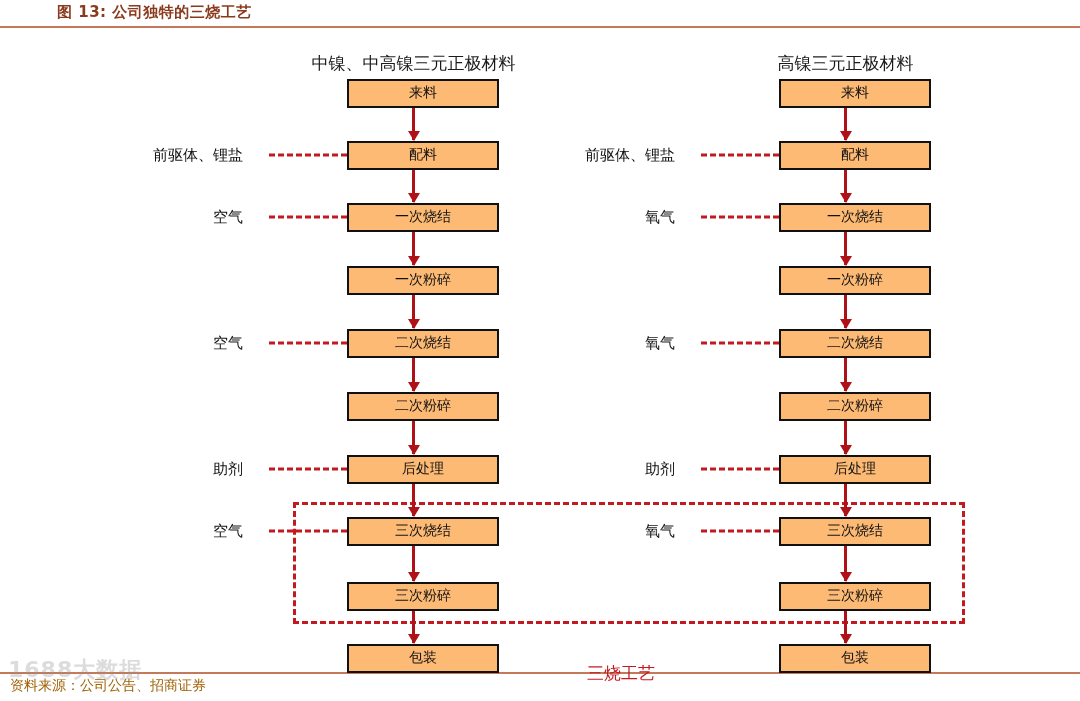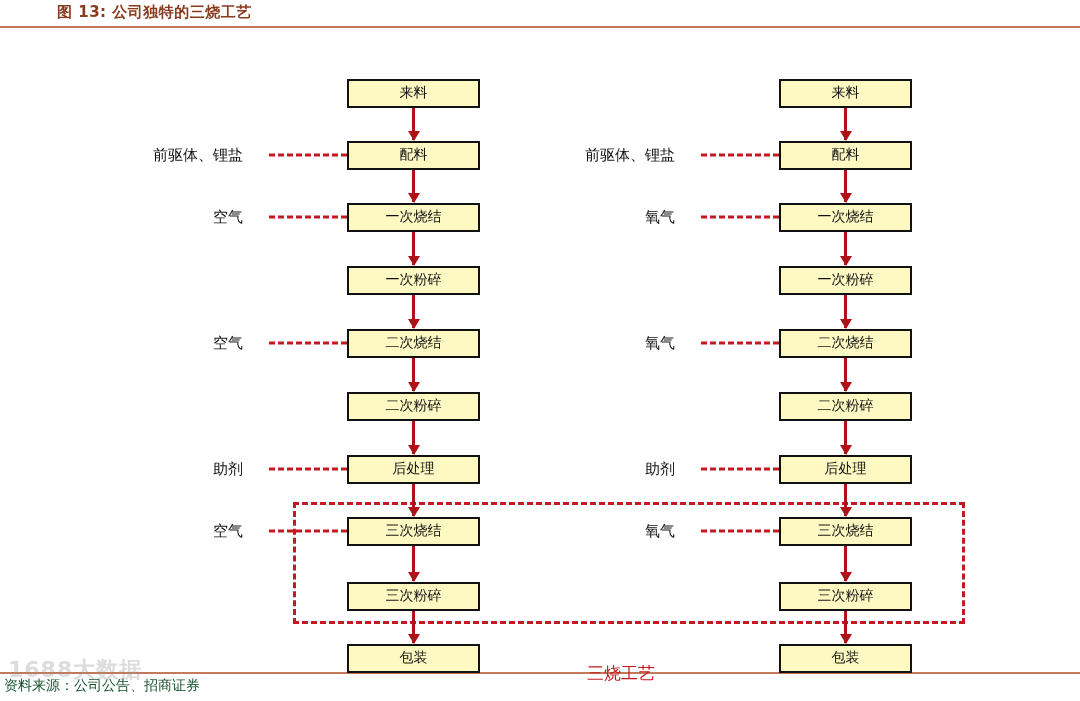"中镍、中高镍三元正极材料" div.col-header { html: none -> <div>中镍、中高镍三元正极材料</div> }
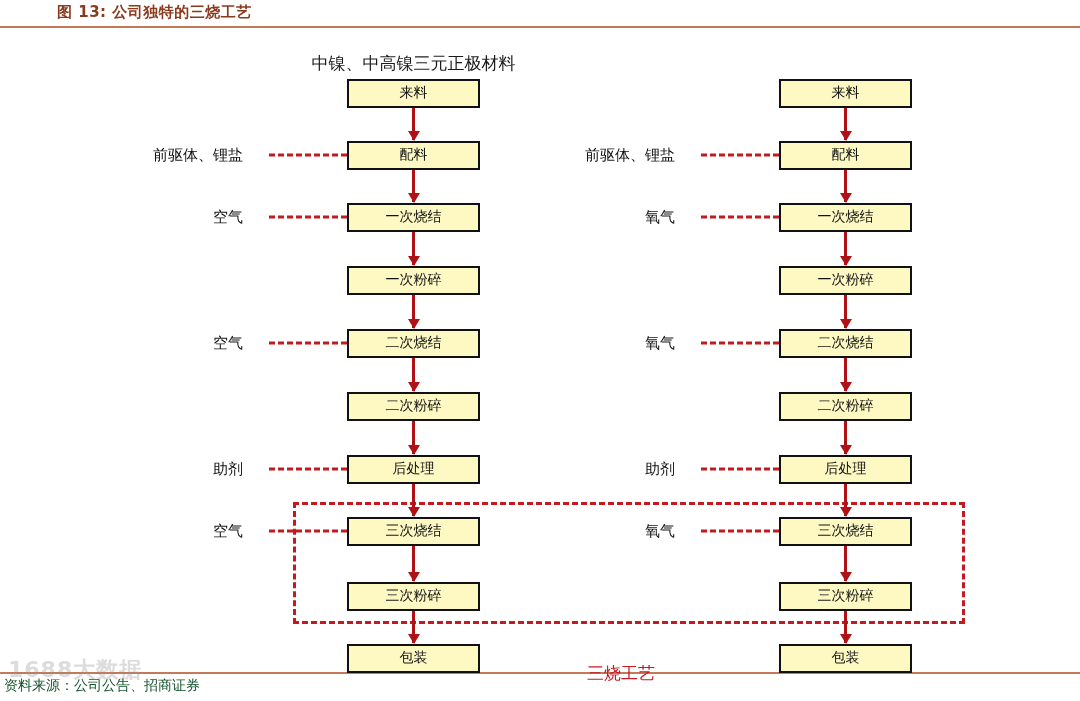"高镍三元正极材料" div.col-header { html: none -> <div>高镍三元正极材料</div> }
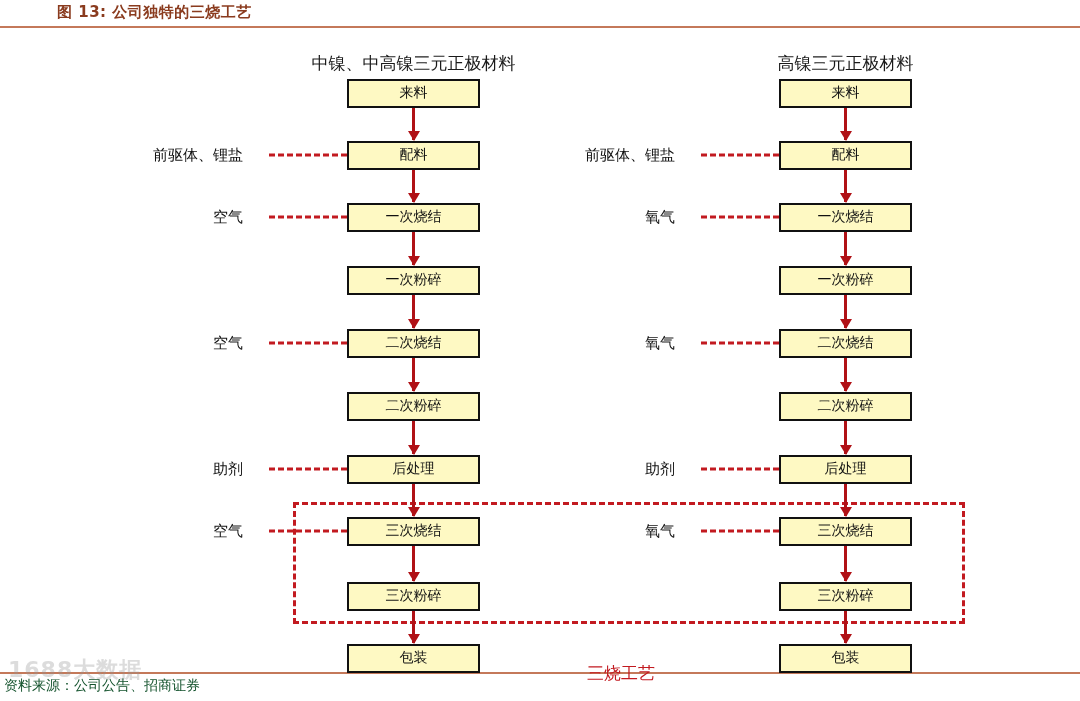"来料" .pbox { background: #fef9c3 -> #fdba74; width: 133px -> 152px }
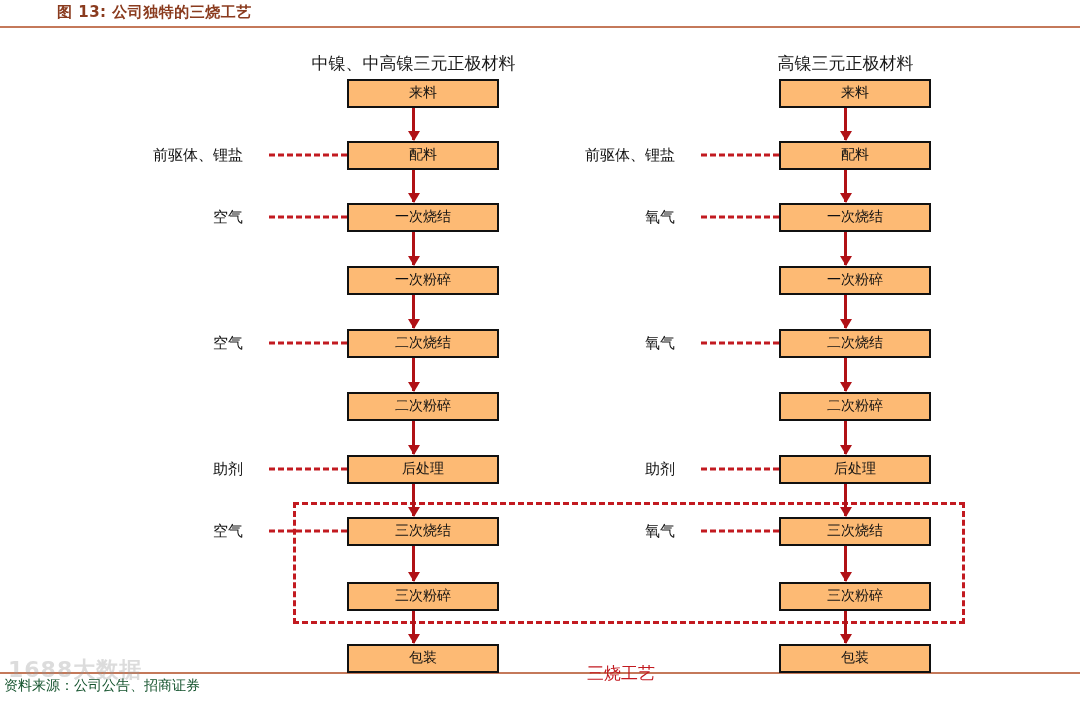"资料来源：公司公告、招商证券" #fig-source { color: #14532d -> #a16207; left: 4px -> 10px }
